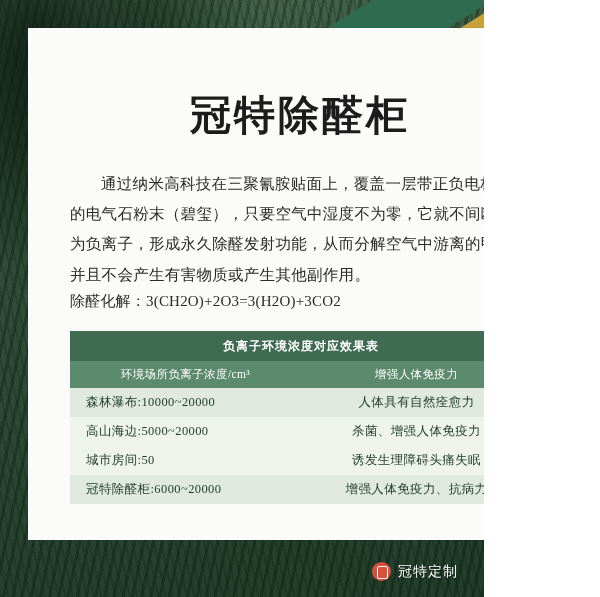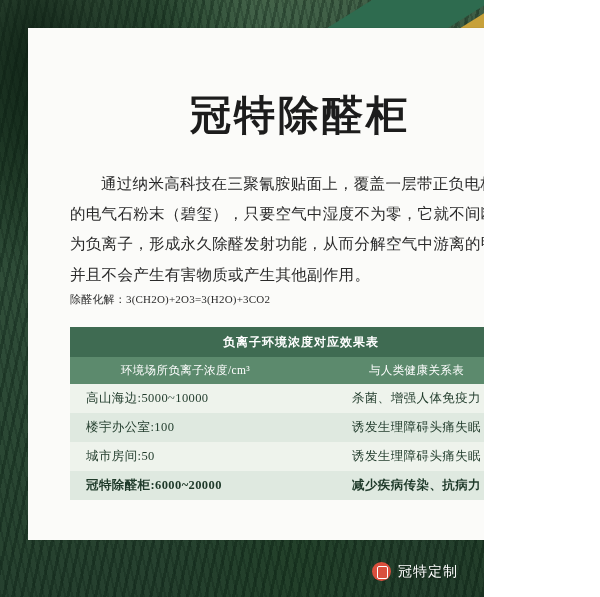"除醛化解：3(CH2O)+2O3=3(H2O)+3CO2" .formula { font-size: 11px -> 15px }
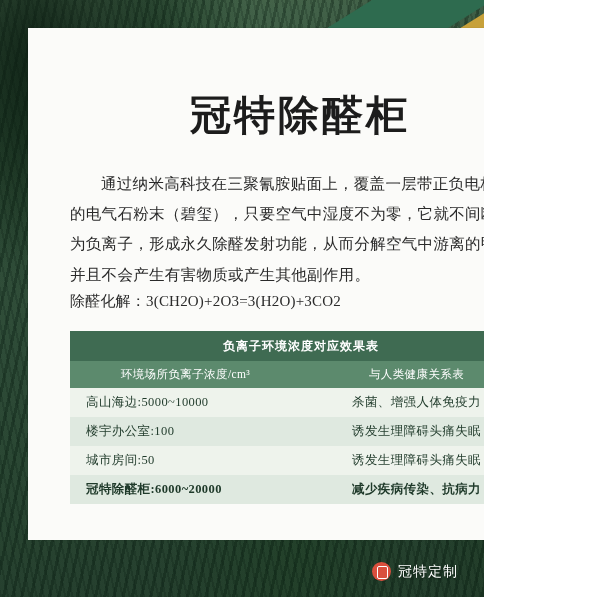"与人类健康关系表" th { text: 与人类健康关系表 -> 增强人体免疫力 }
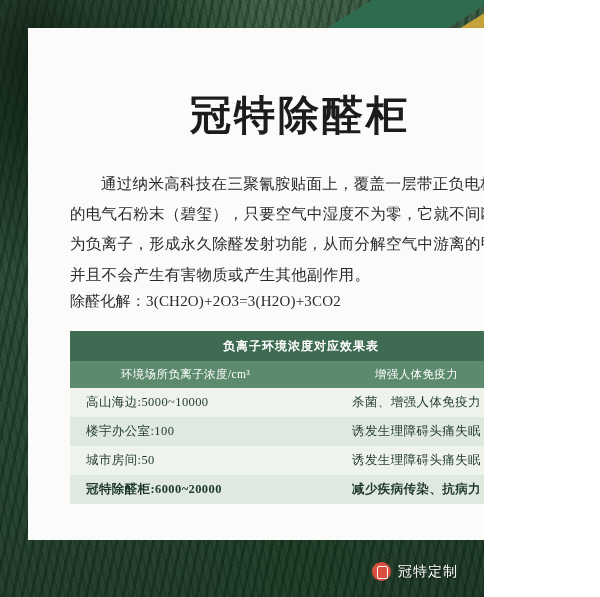"森林瀑布:10000~20000" tr.row-a { html: none -> <tr> <td>森林瀑布:10000~20000</td> <td>人体具有自然痊愈力</td> </tr> }
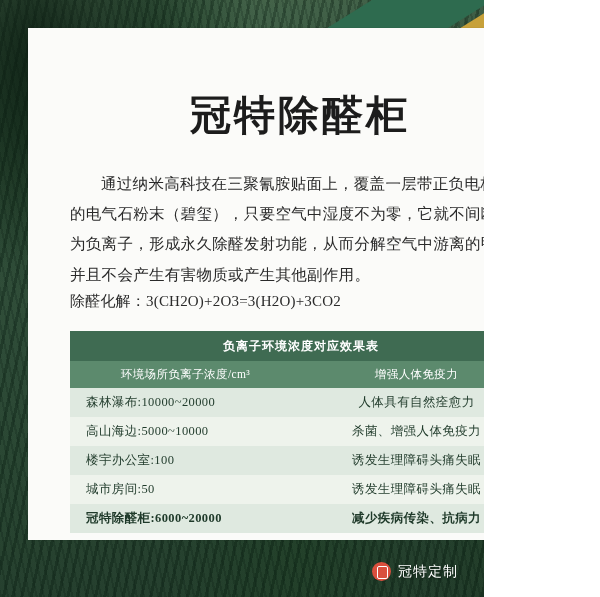"高山海边:5000~10000" td.left { text: 10000 -> 20000 }
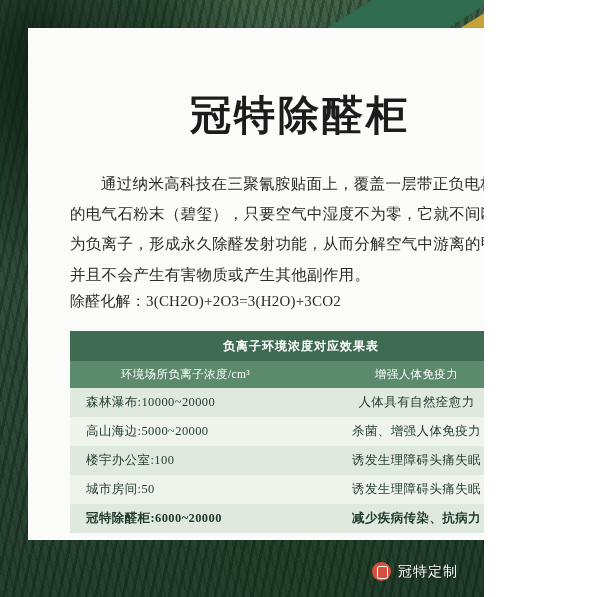"楼宇办公室:100" tr.row-a { html: <tr> <td>楼宇办公室:100</td> <td>诱发生理障碍头痛失眠</td> </tr> -> none }
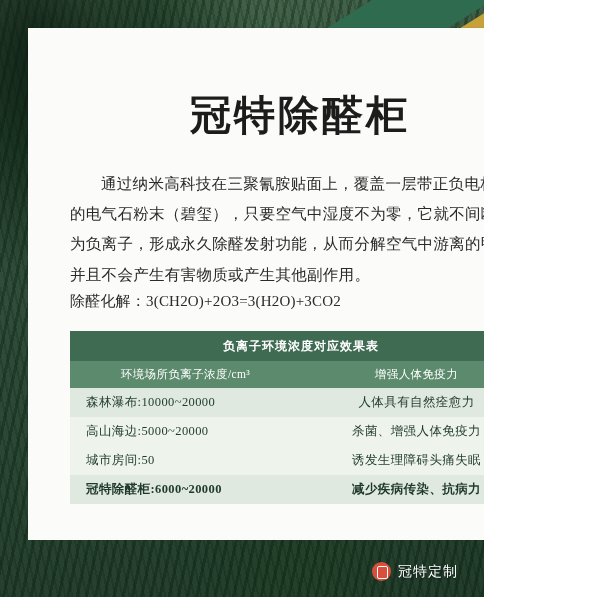"冠特除醛柜:6000~20000" tr.row-last td { font-weight: bold -> normal }
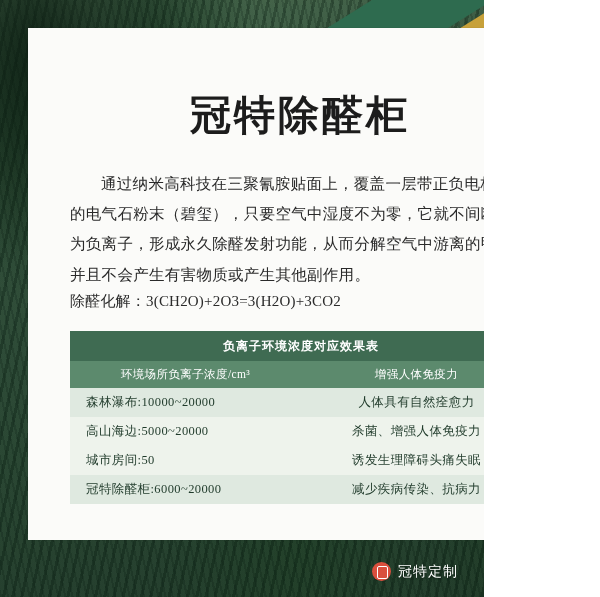"减少疾病传染、抗病力" td.right { text: 减少疾病传染 -> 增强人体免疫力 }
